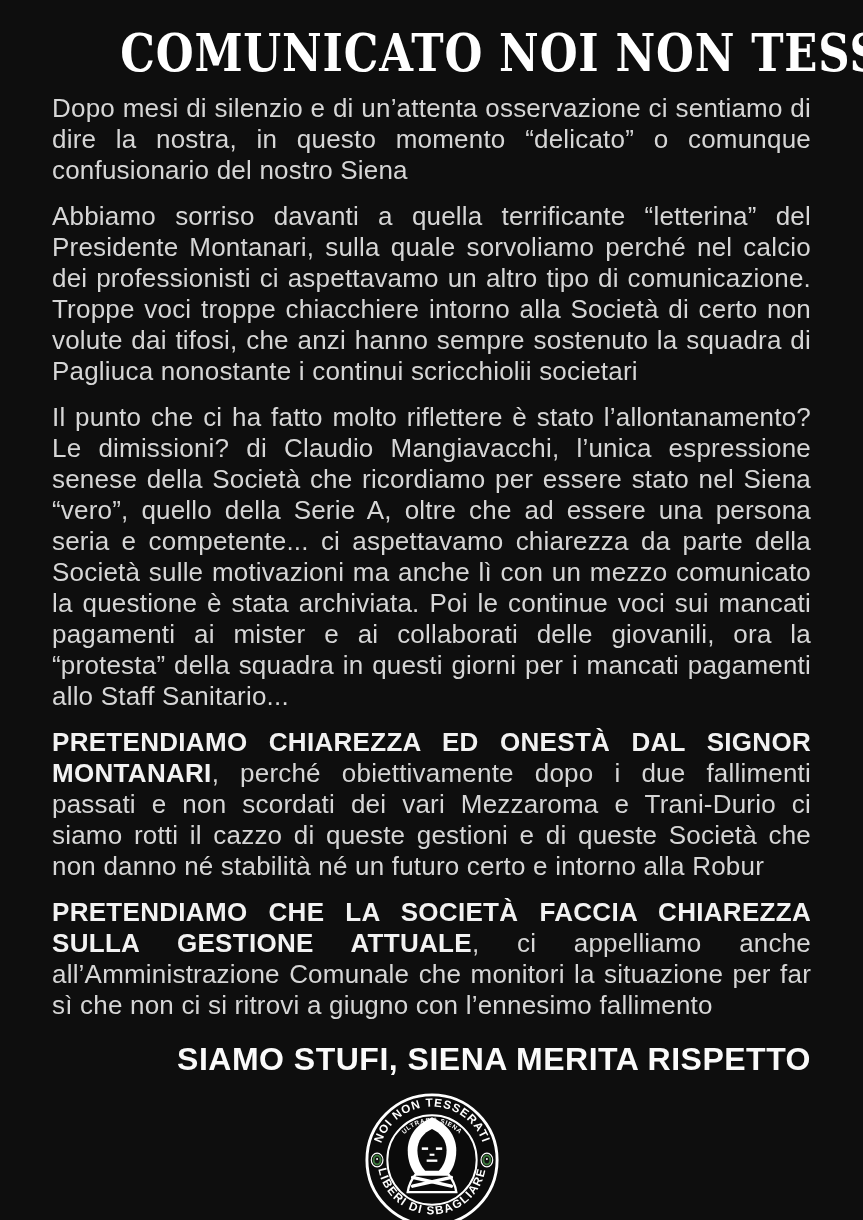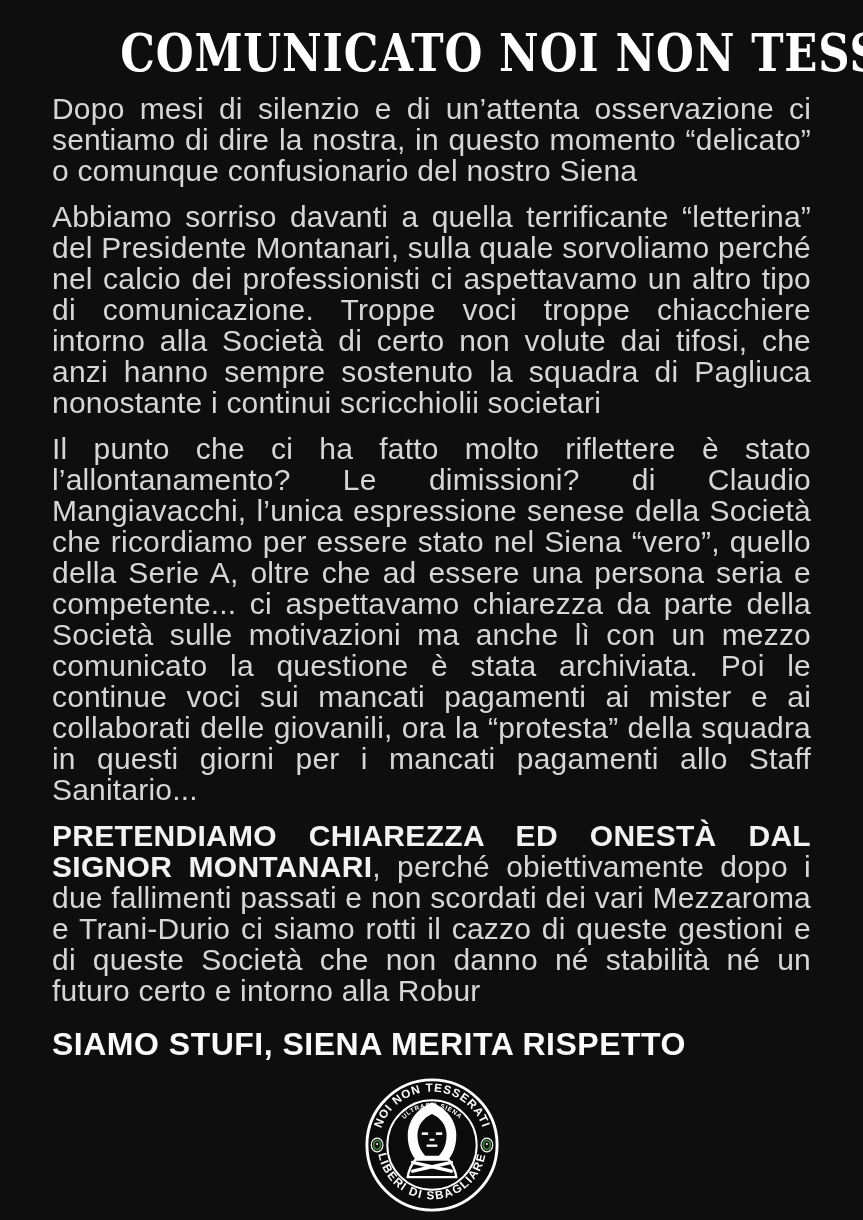"Dopo mesi di silenzio e" .para { font-size: 30px -> 26px }
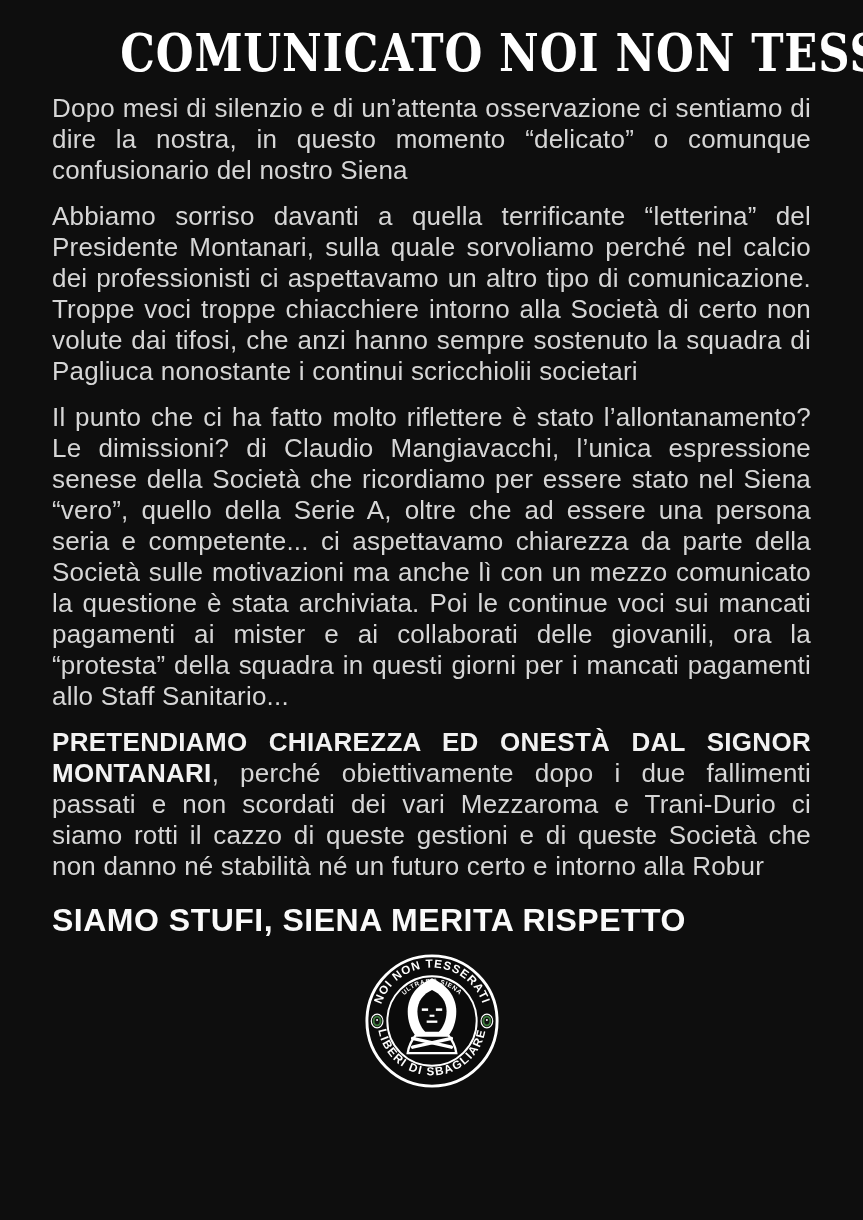"PRETENDIAMO CHE LA SOCIETÀ FACCIA" p.para { html: none -> <p><span>PRETENDIAMO CHE LA SOCIETÀ FACCIA CHIAREZZA SULLA GESTIONE ATTUALE</span><span>, ci appelliamo anche all’Amministrazione Comunale che monitori la situazione per far sì che non ci si ritrovi a giugno con l’ennesimo fallimento</span></p> }
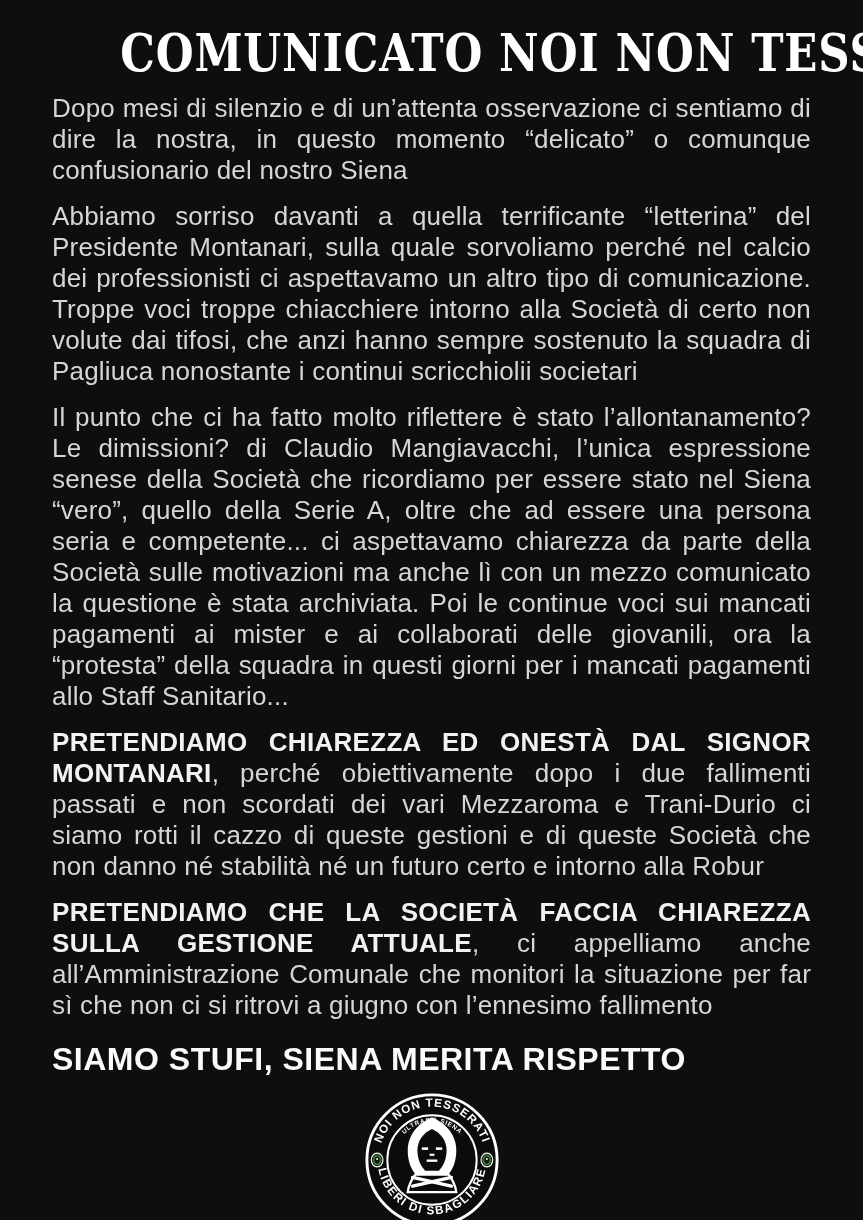"SIAMO STUFI, SIENA MERITA RISPETTO" .closing { text-align: left -> right }
